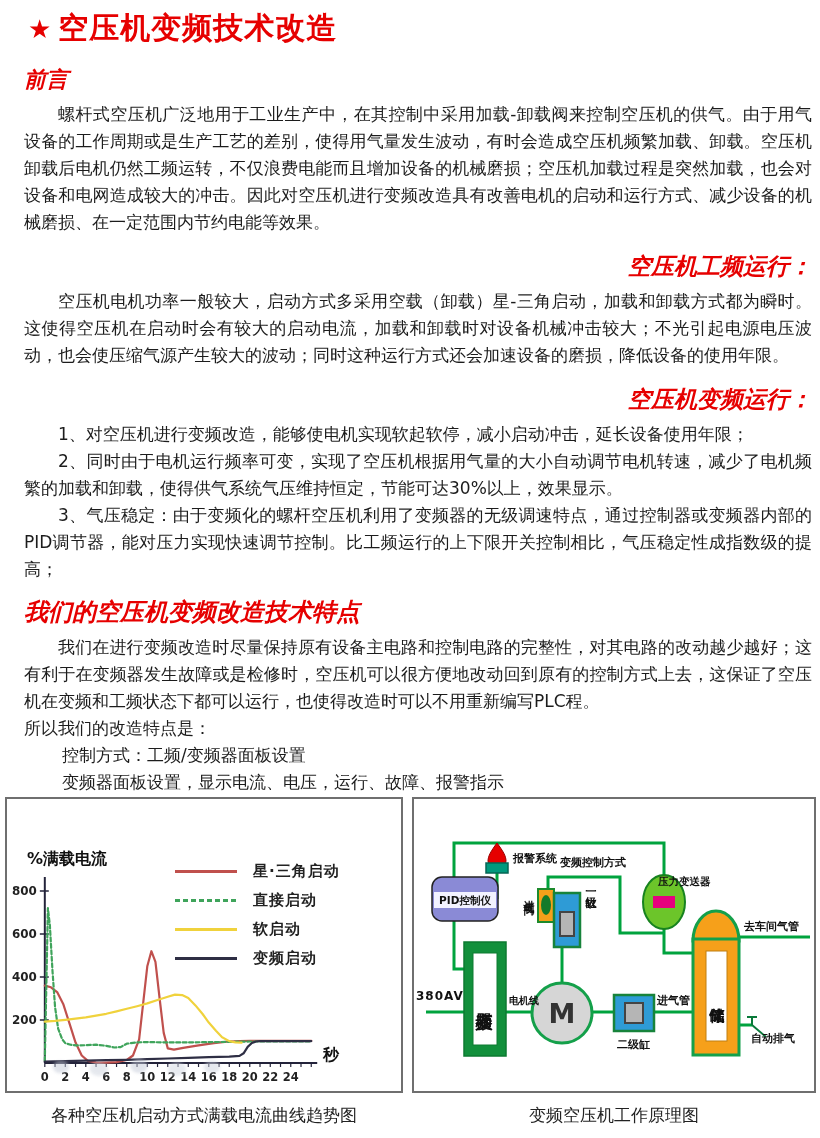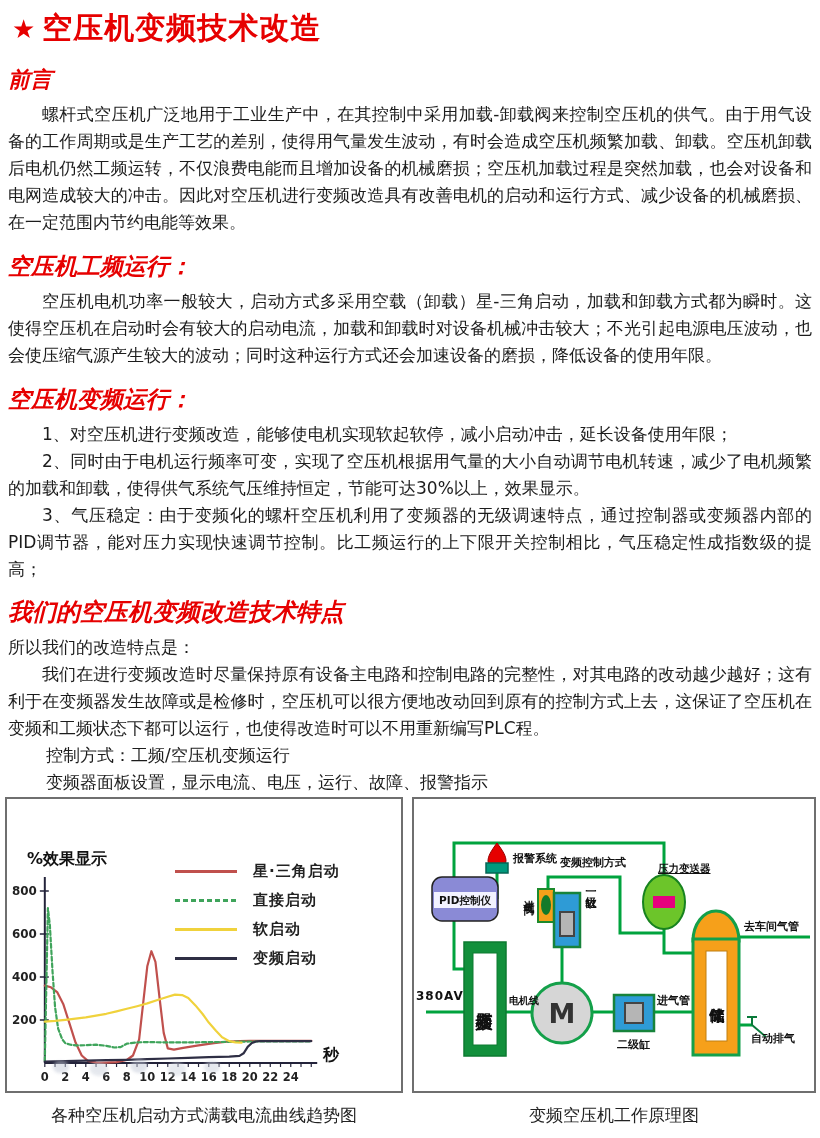"★ 空压机变频技术改造" .textflow { padding: 0 8px 0 8px -> 0 8px 0 24px }
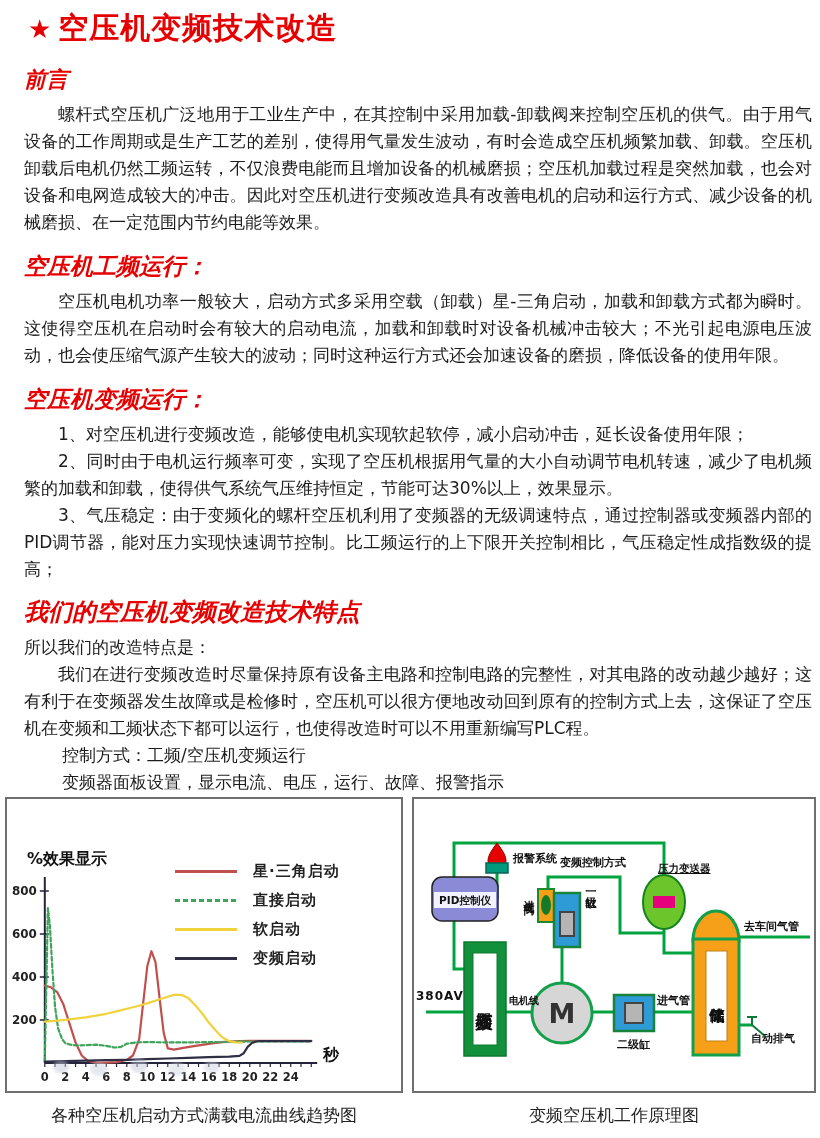"空压机工频运行：" .h-section { text-align: none -> right }
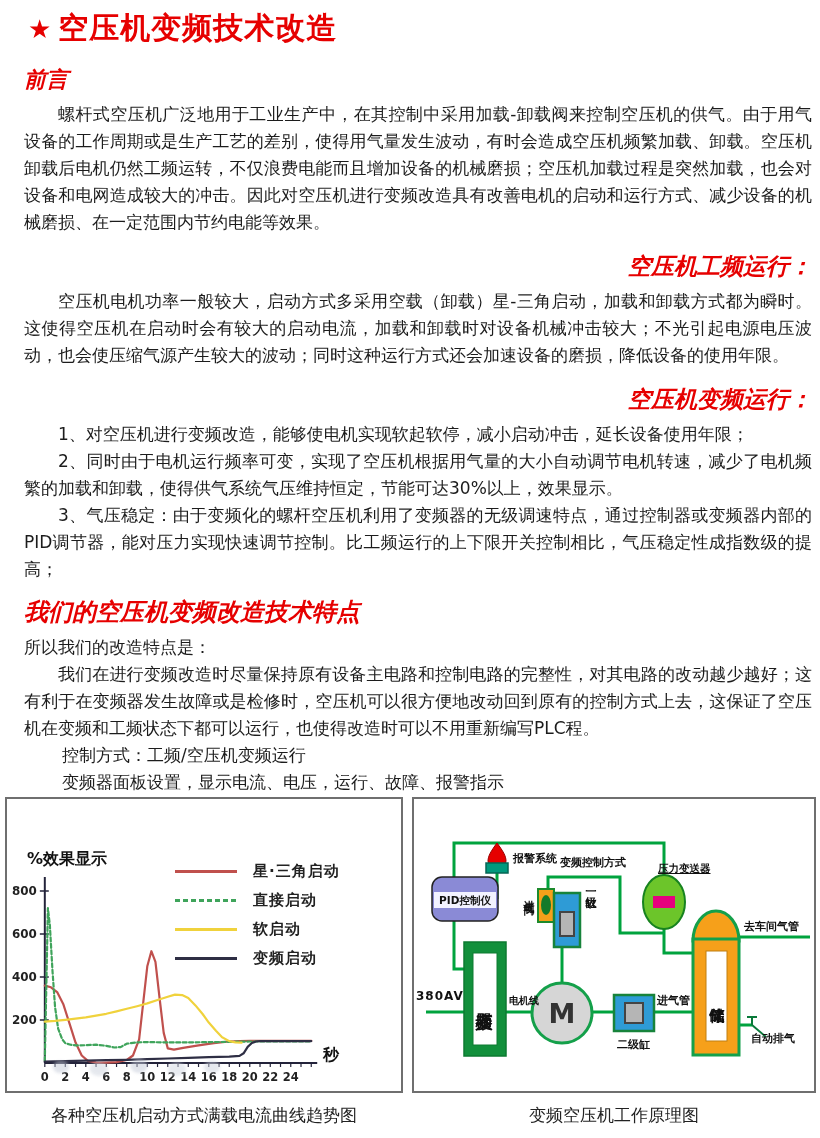"所以我们的改造特点是：" p.para { order: before "我们在进行变频改造时尽量保持原有设备主电路和控制电路的完整性，对其电路的改动越少" -> after "我们在进行变频改造时尽量保持原有设备主电路和控制电路的完整性，对其电路的改动越少" }
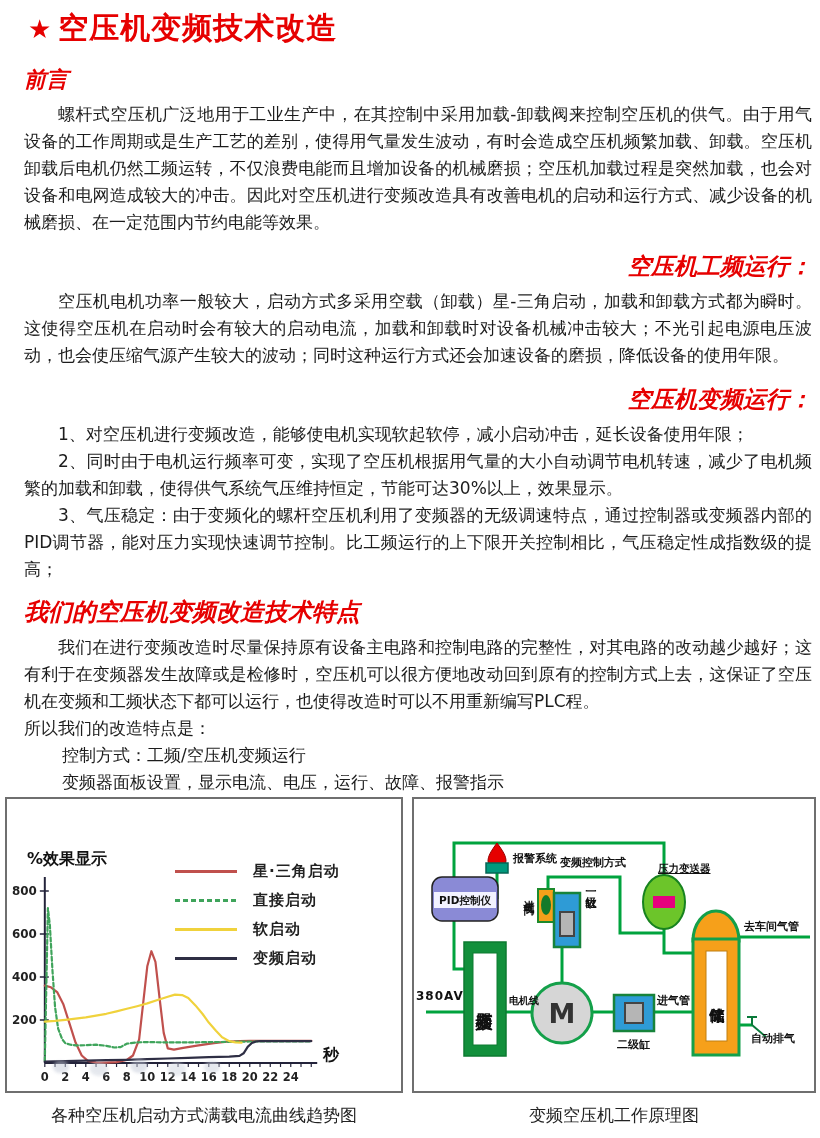"控制方式：工频/空压机变频运行" div.feature-line { text: /空压机变频运行 -> /变频器面板设置 }
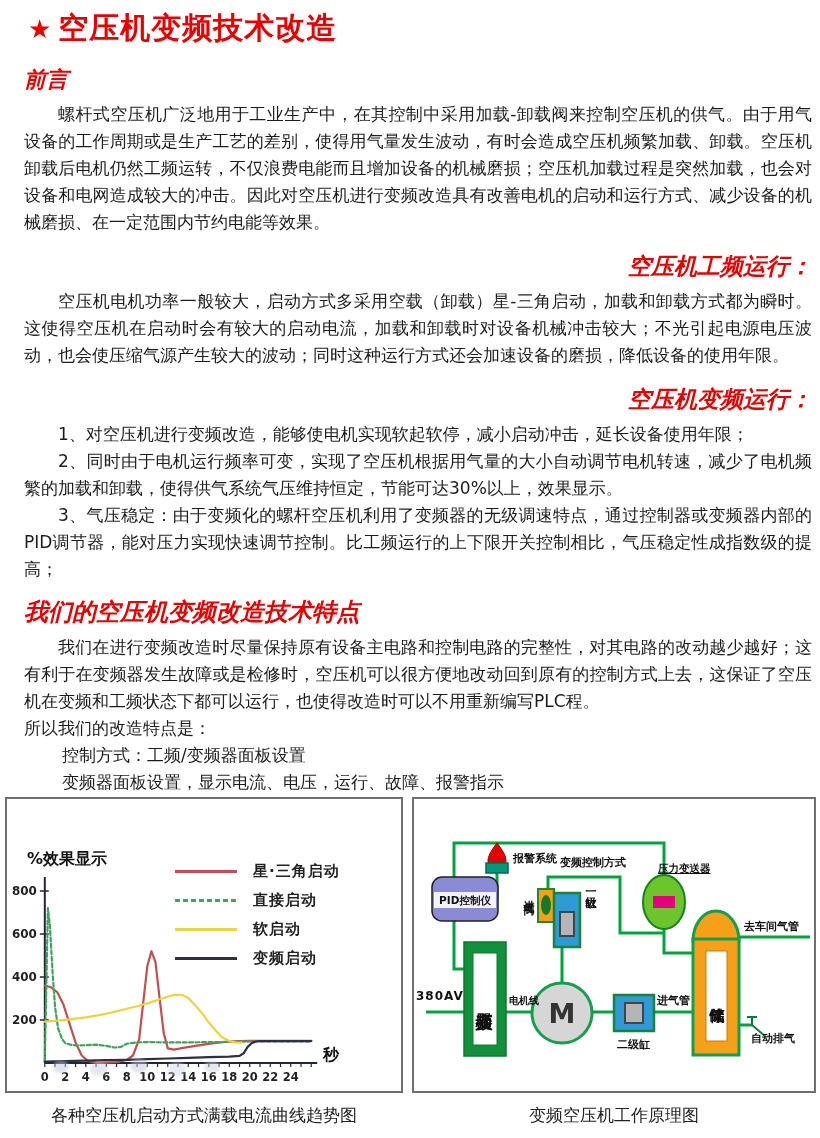"%效果显示" div.chart-ylabel { text: %效果显示 -> %满载电流 }
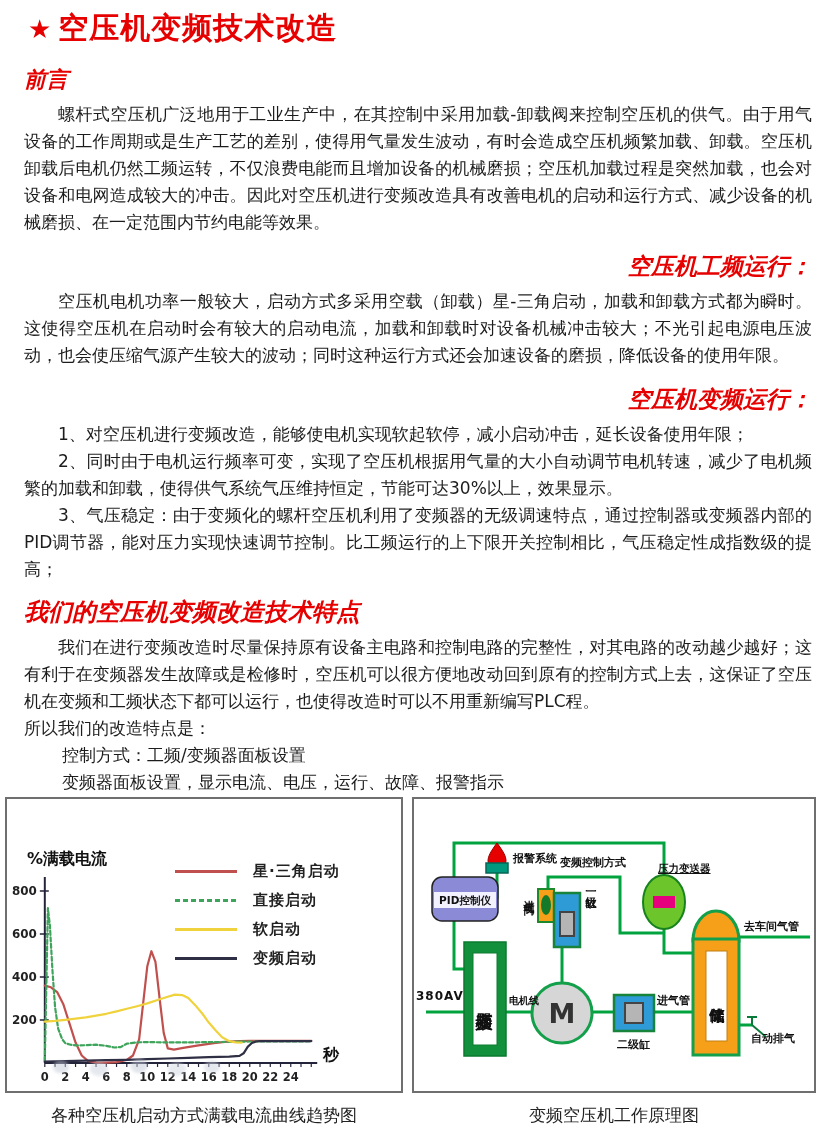"压力变送器" div.dlabel { text-decoration: underline -> none; top: 63px -> 76px }
